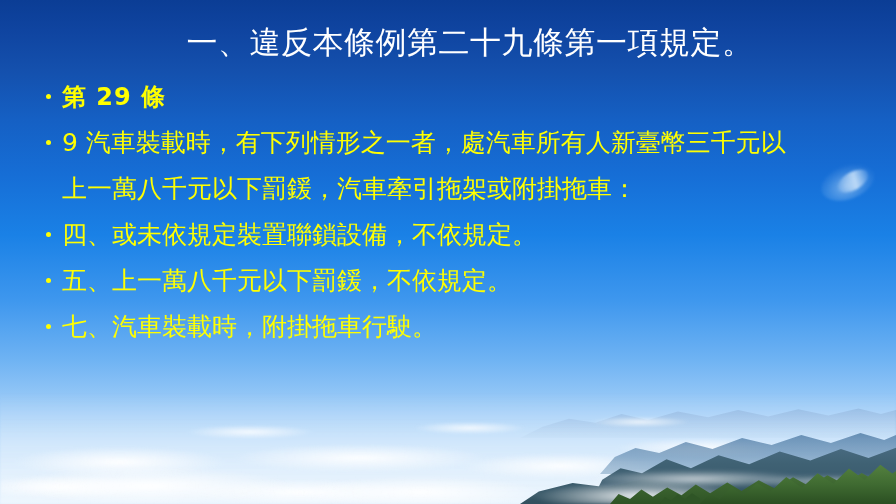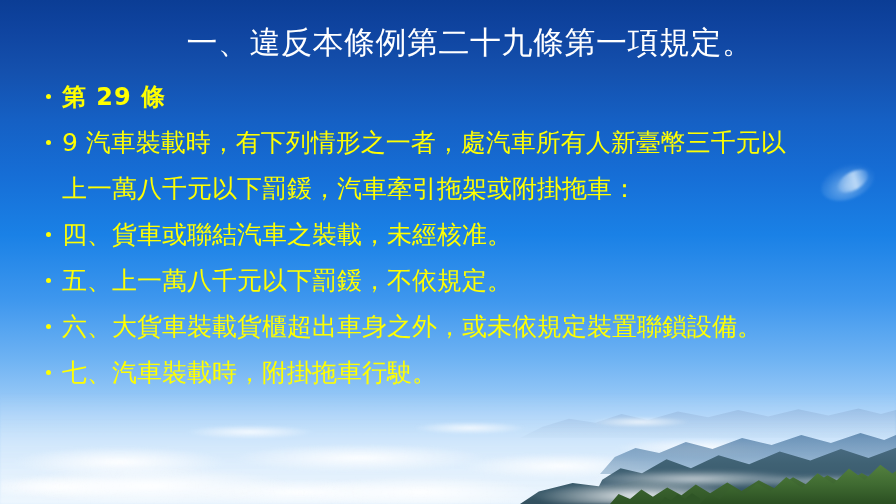"四、貨車或聯結汽車之裝載，未經核准。" span { text: 貨車或聯結汽車之裝載，未經核准 -> 或未依規定裝置聯鎖設備，不依規定 }
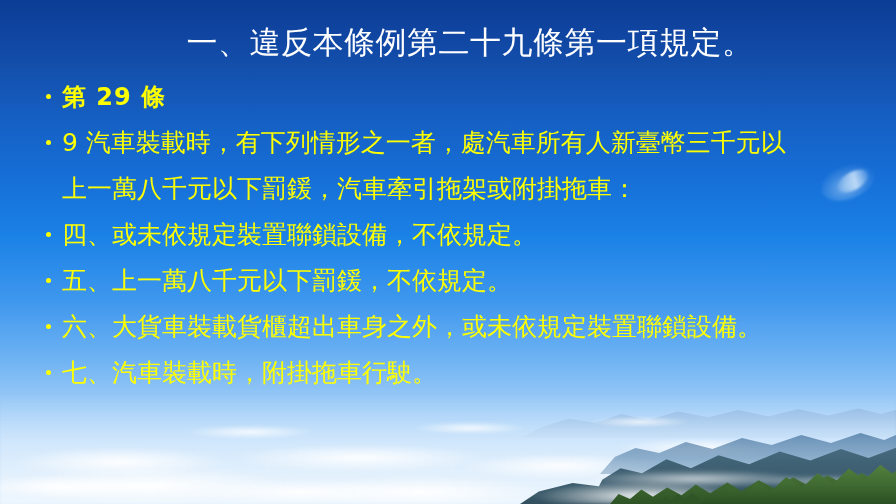"六、大貨車裝載貨櫃超出車身之外，或未依規定裝置聯鎖設備。" div.bullet-row { html: <div> <span></span> <span>六、大貨車裝載貨櫃超出車身之外，或未依規定裝置聯鎖設備。</span> </div> -> none }
